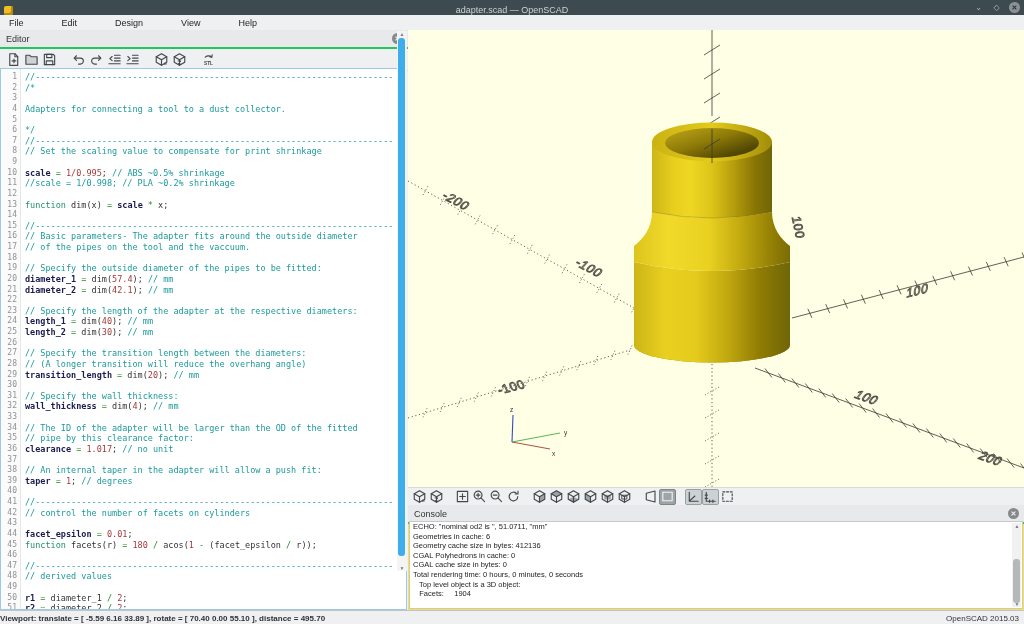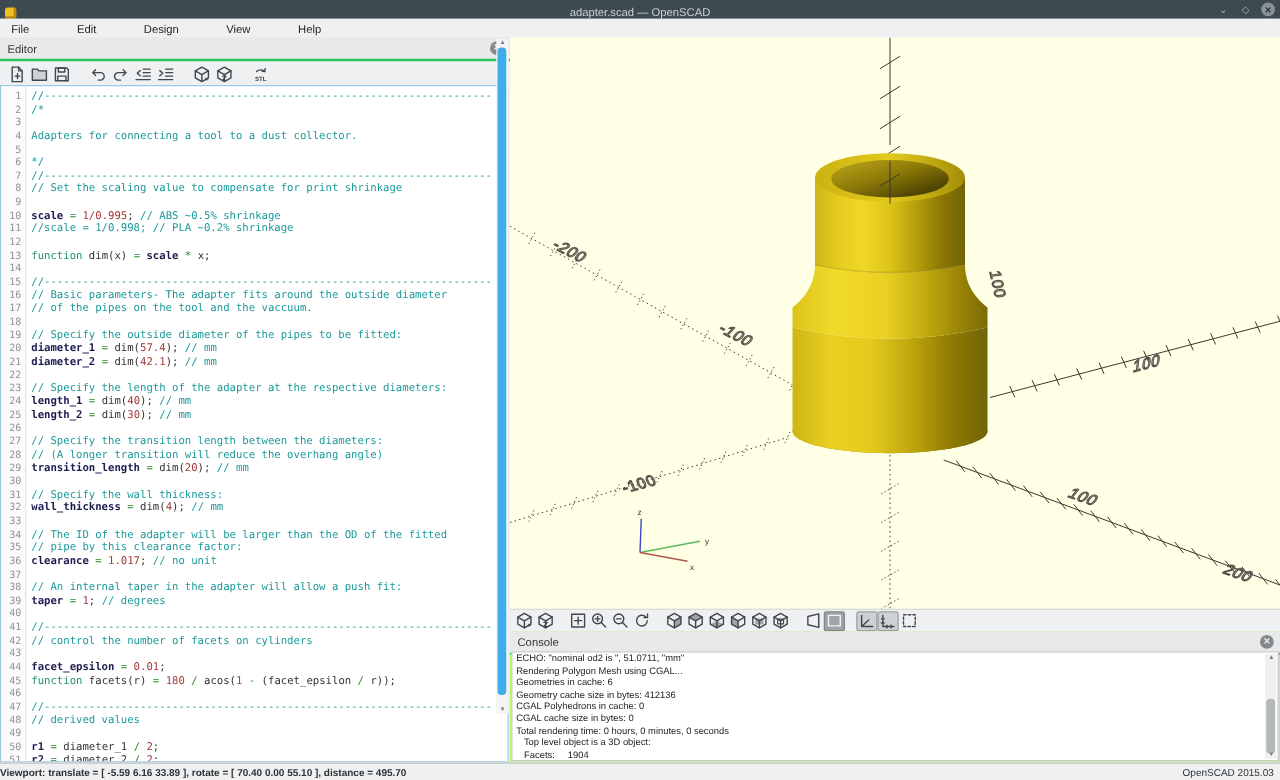"Console" #console-panel { background: #bef264 -> #fde047 }
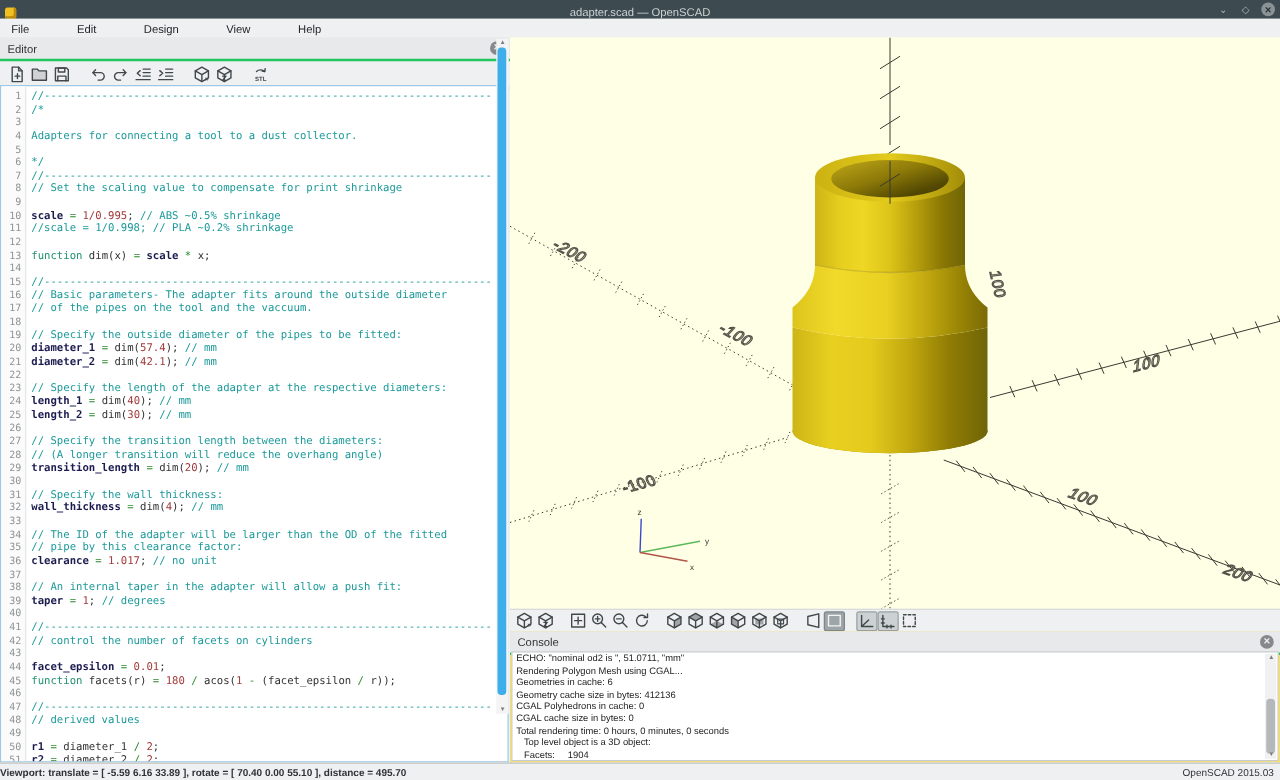"Rendering Polygon Mesh using CGAL..." div.console-line { html: <div>Rendering Polygon Mesh using CGAL...</div> -> none }
